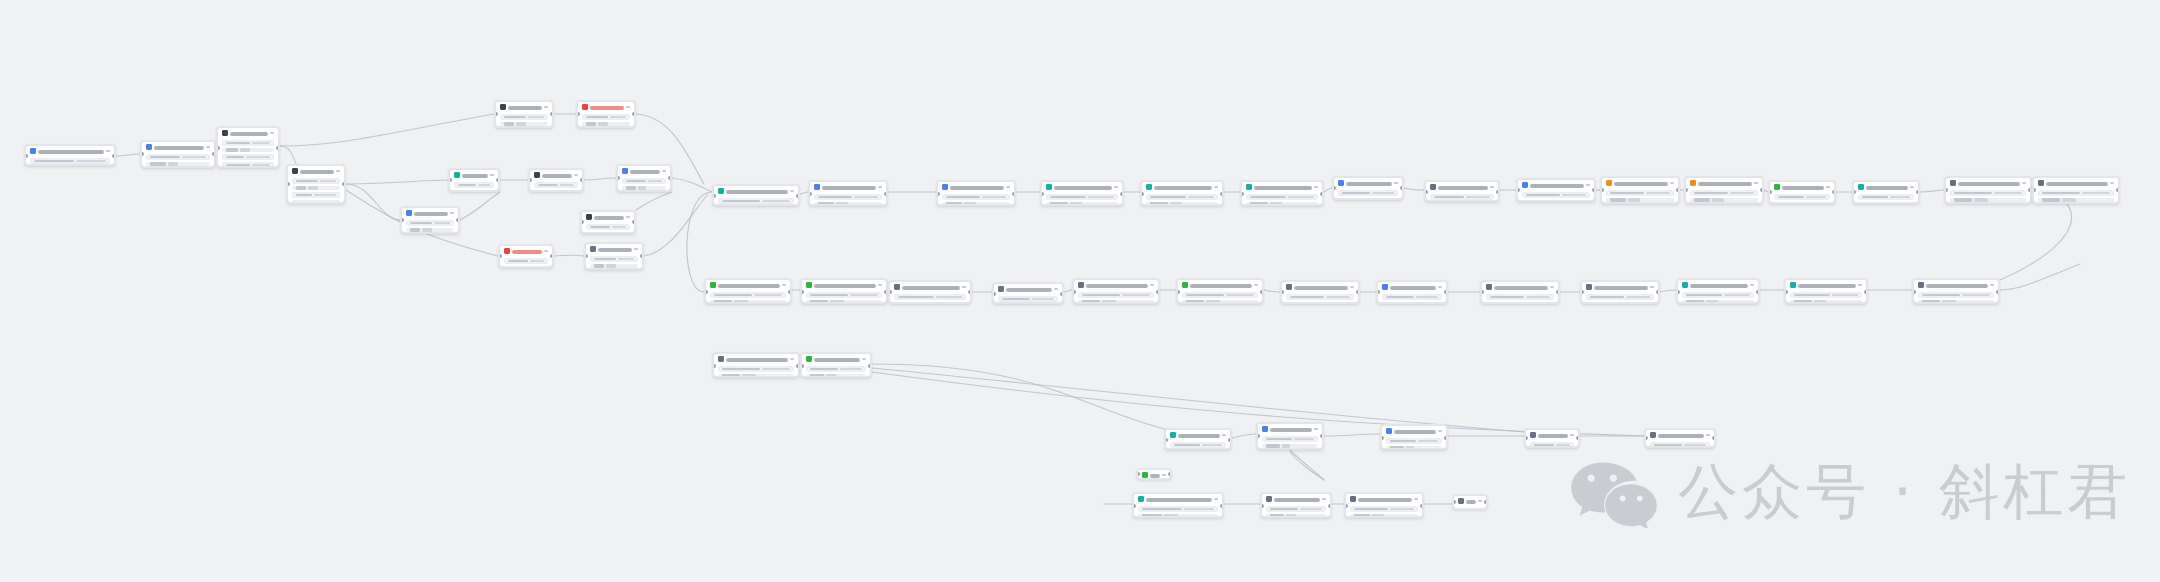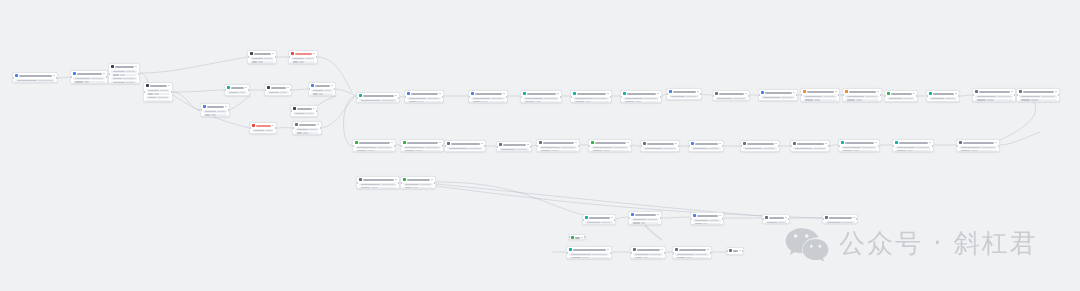"公众号 · 斜杠君" .wm-text { font-size: 26px -> 30px }
